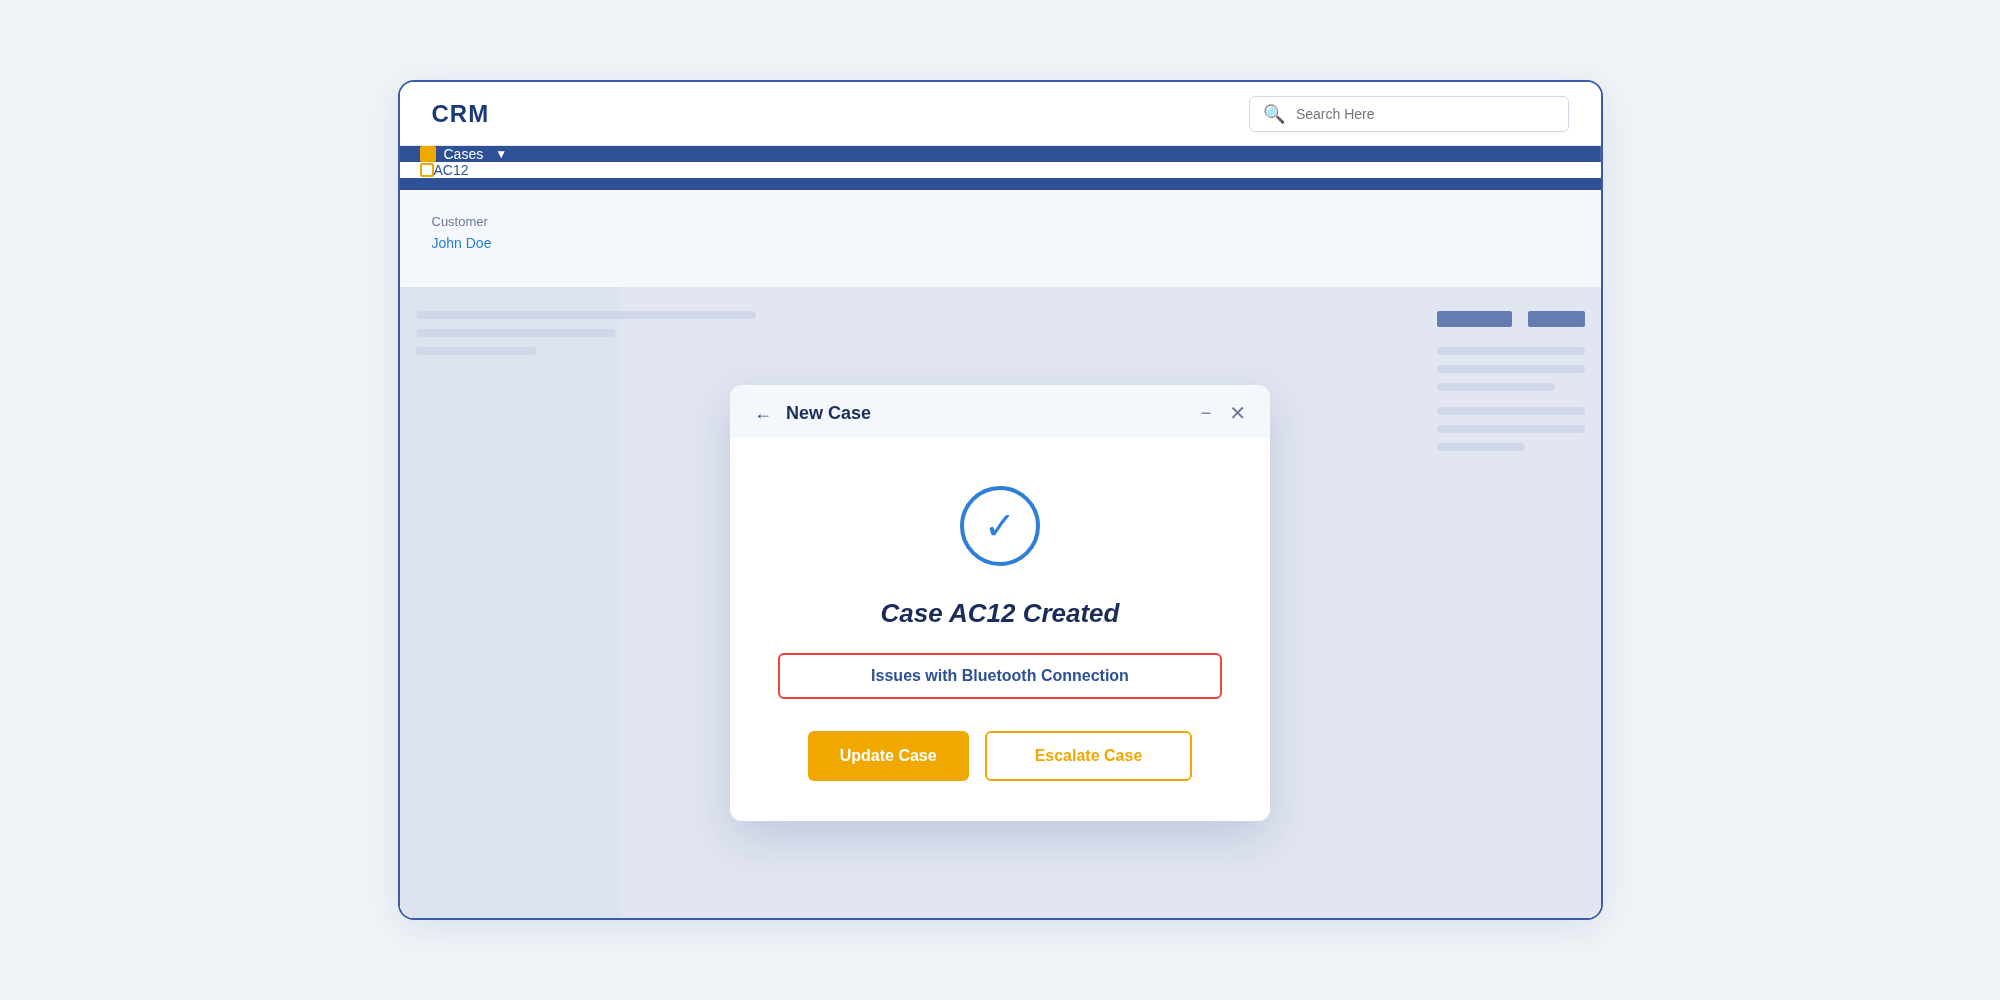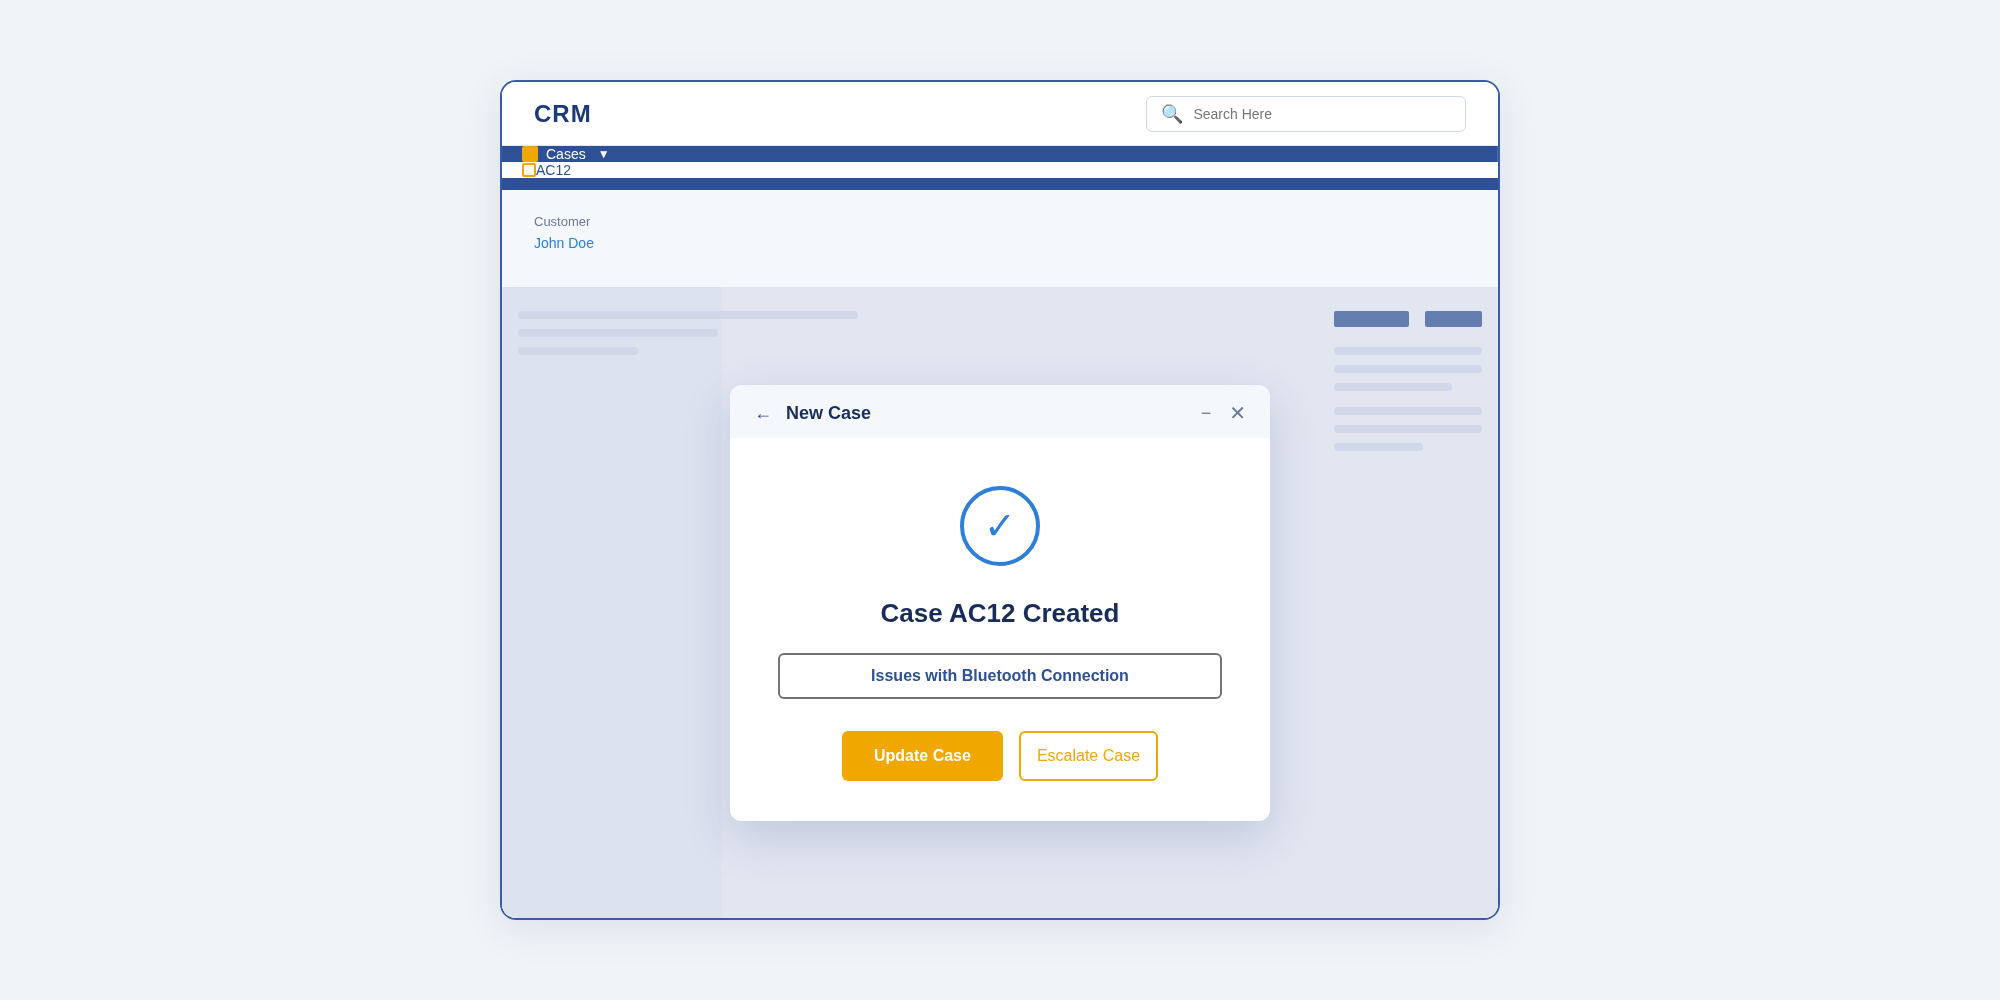"CRM" .app-window { width: 1000px -> 1205px }
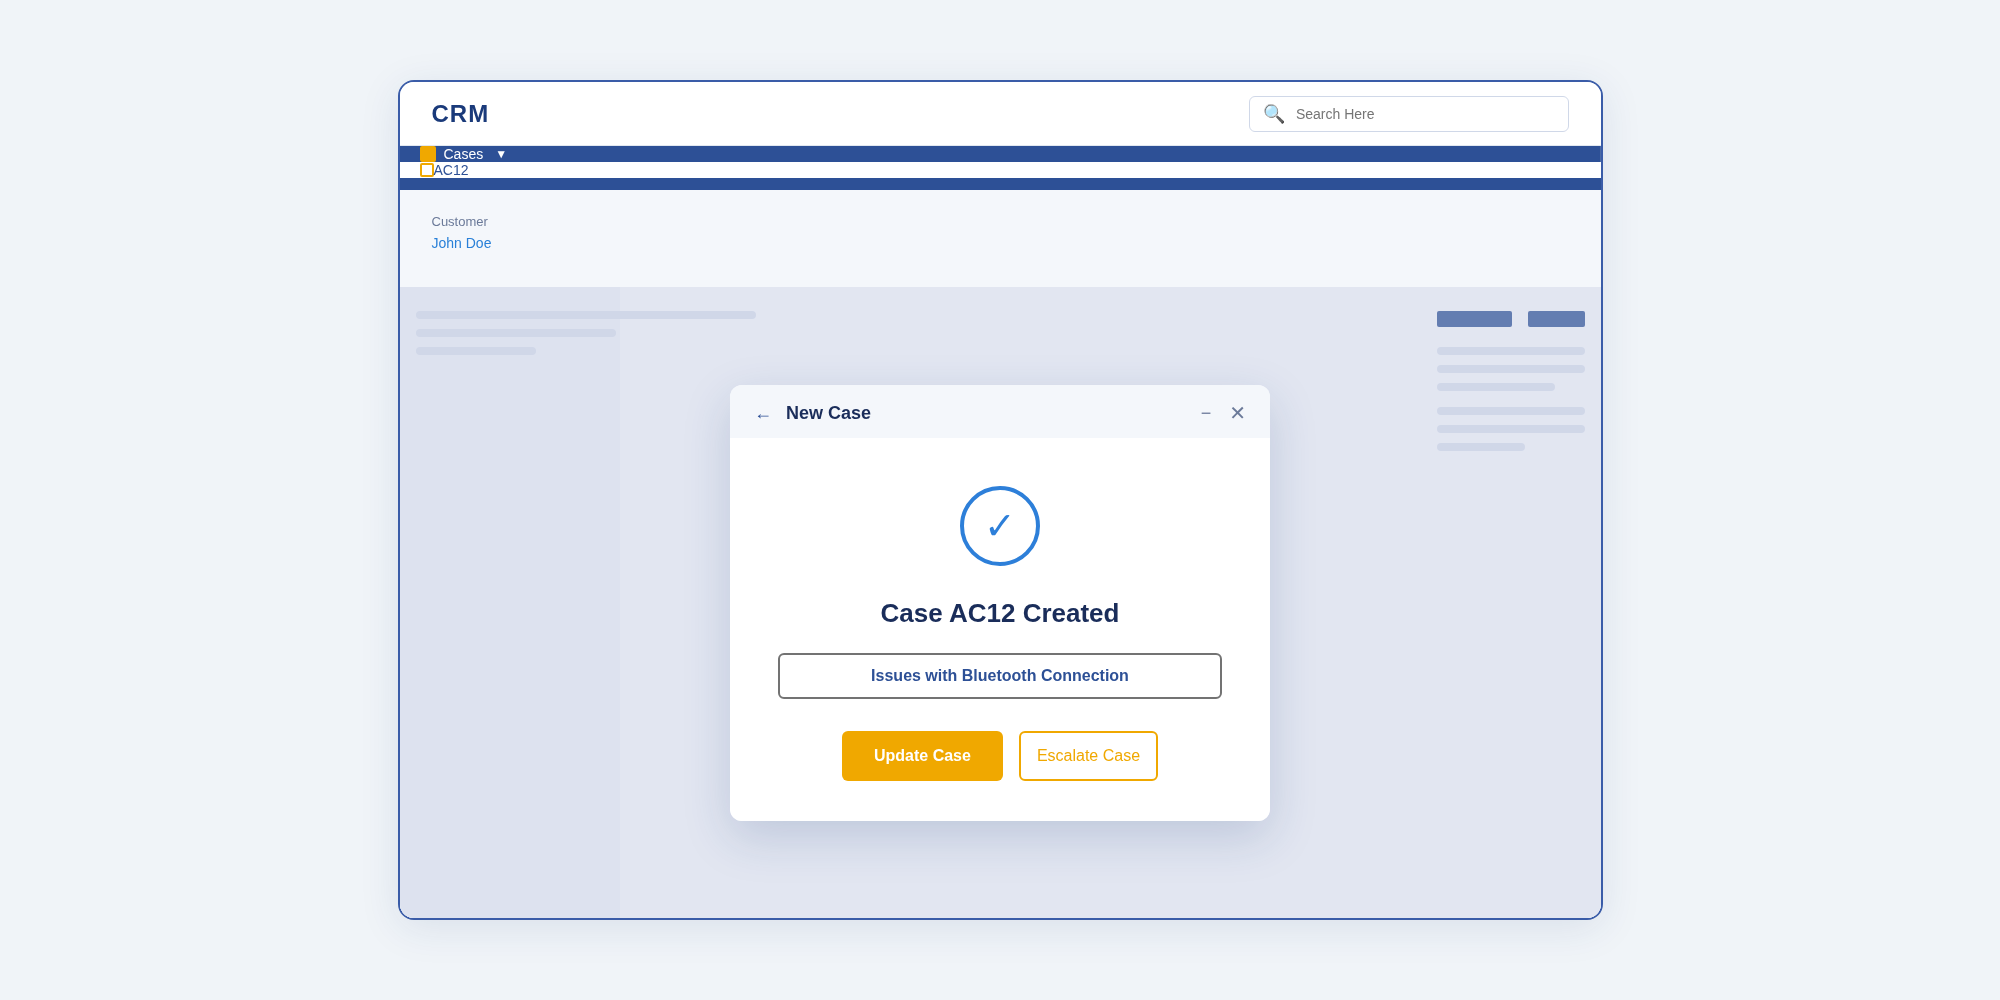"Case AC12 Created" .case-created-title { font-style: none -> italic }
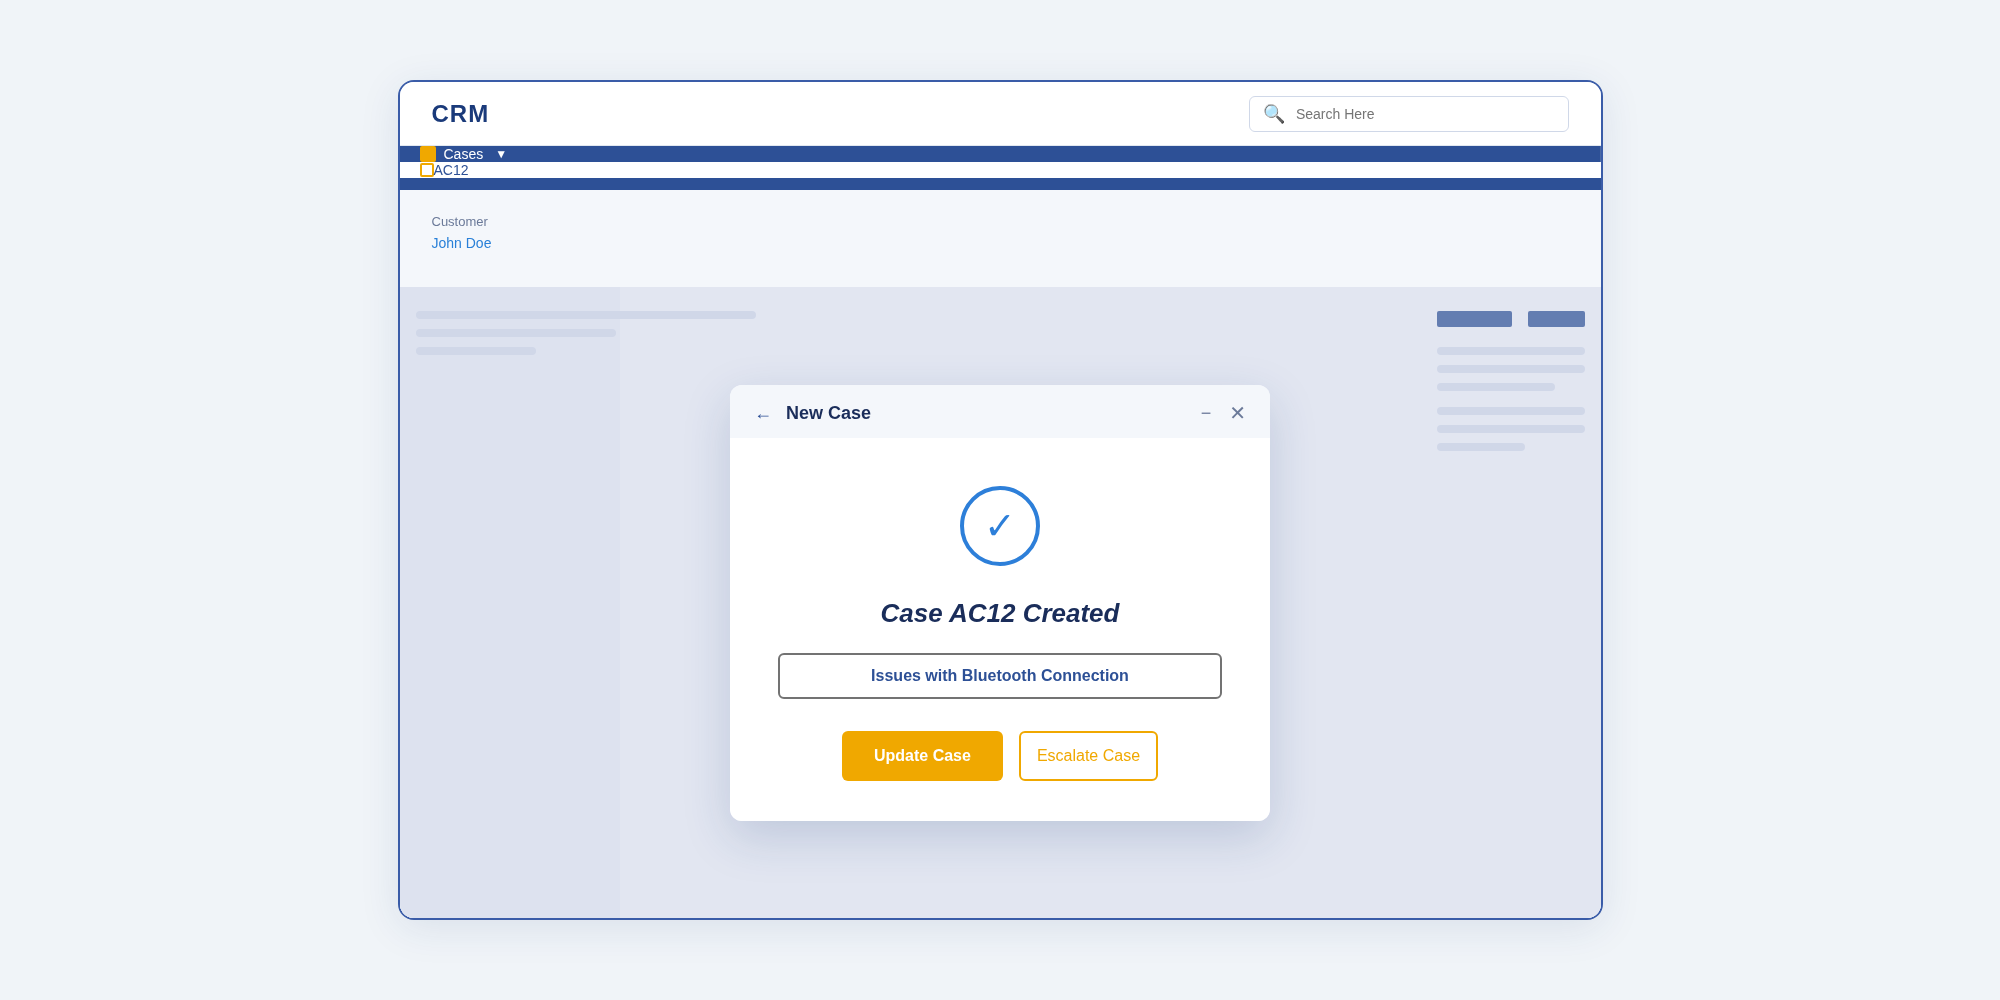"Issues with Bluetooth Connection" .case-issue-badge { border: 2px solid #737373 -> 2px solid #ef4444 }
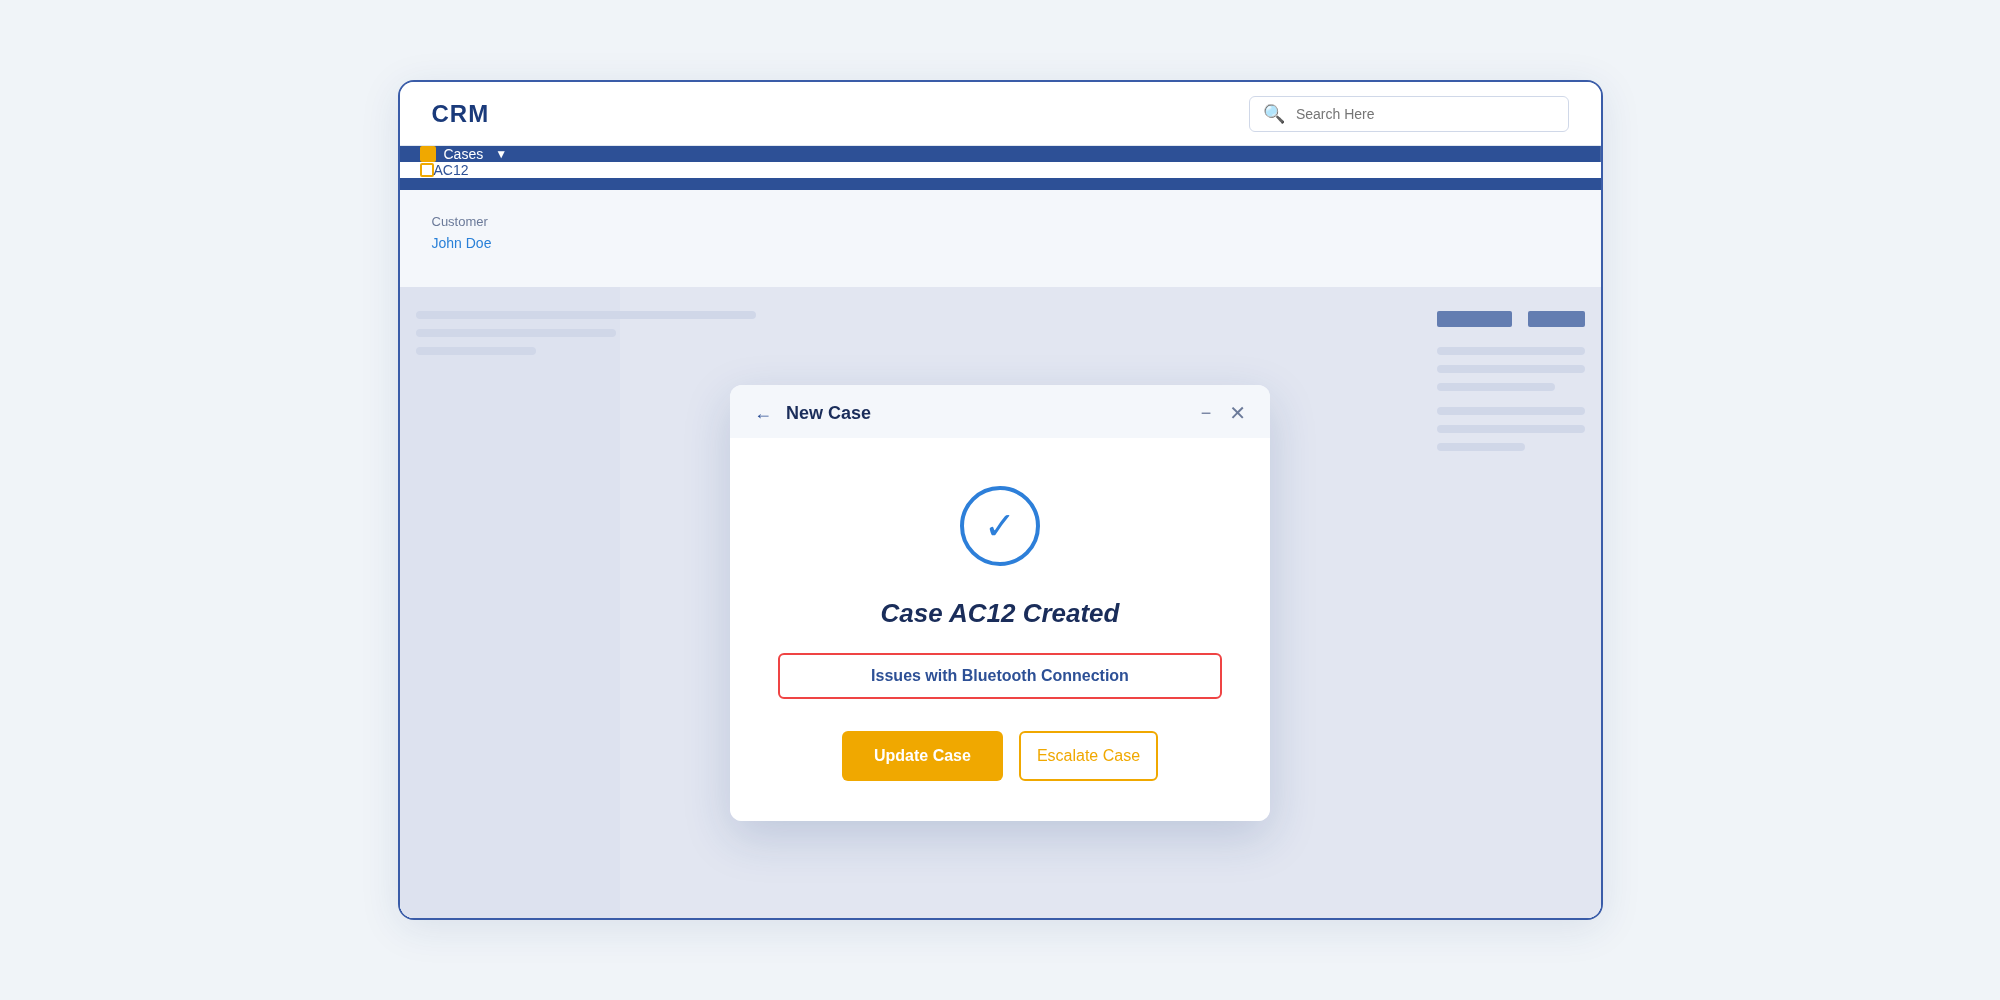"Escalate Case" .btn-escalate { font-weight: 400 -> 700; padding: 14px 16px -> 14px 48px }
